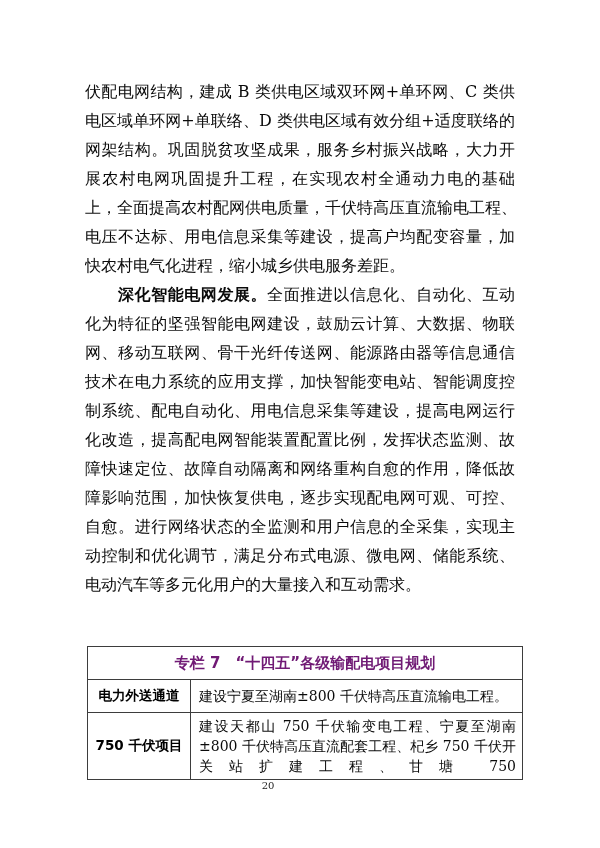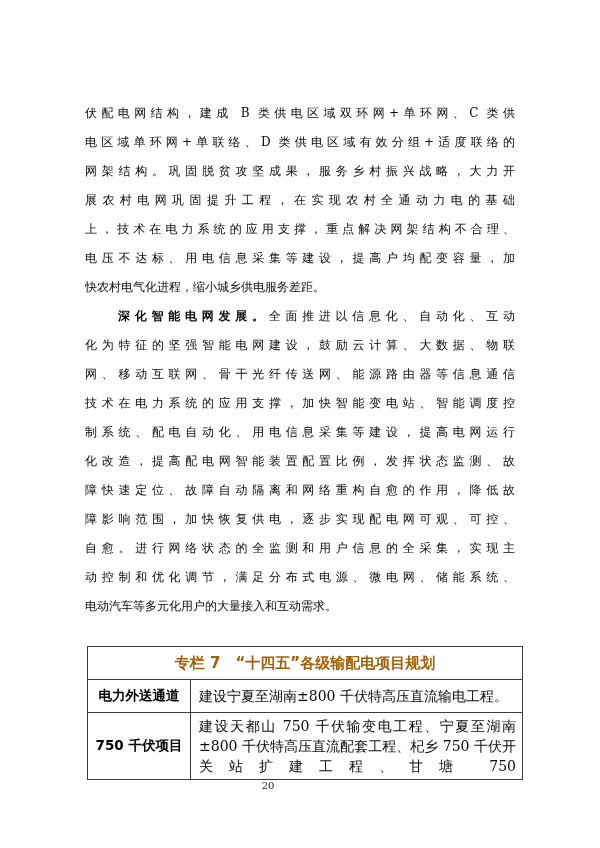"伏配电网结构，建成 B 类供电区域双环网+单环网、C 类供" .text-block { font-size: 12px -> 16px; margin-top: 22px -> none }
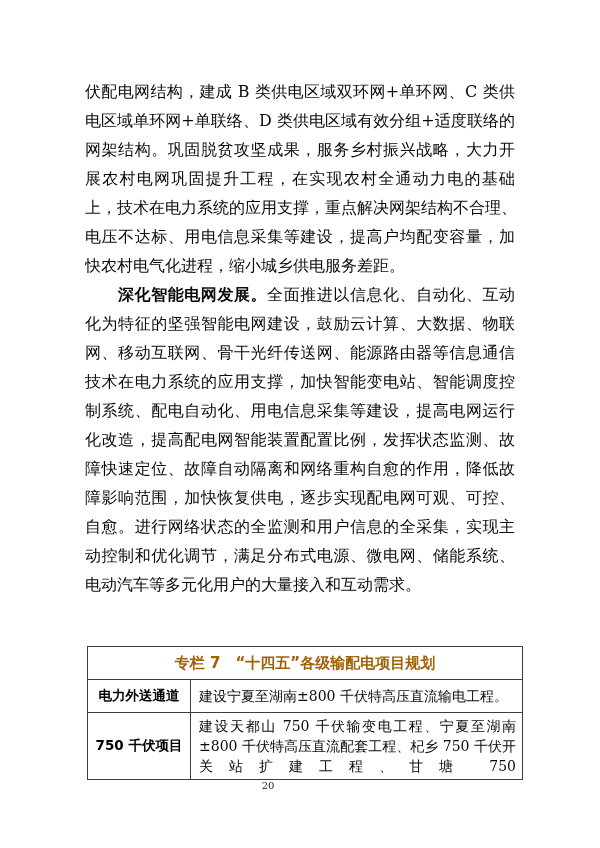"上，技术在电力系统的应用支撑，重点解决网架结构不合理、" div.line { text: 技术在电力系统的应用支撑，重点解决网架结构不合理 -> 全面提高农村配网供电质量，千伏特高压直流输电工程 }
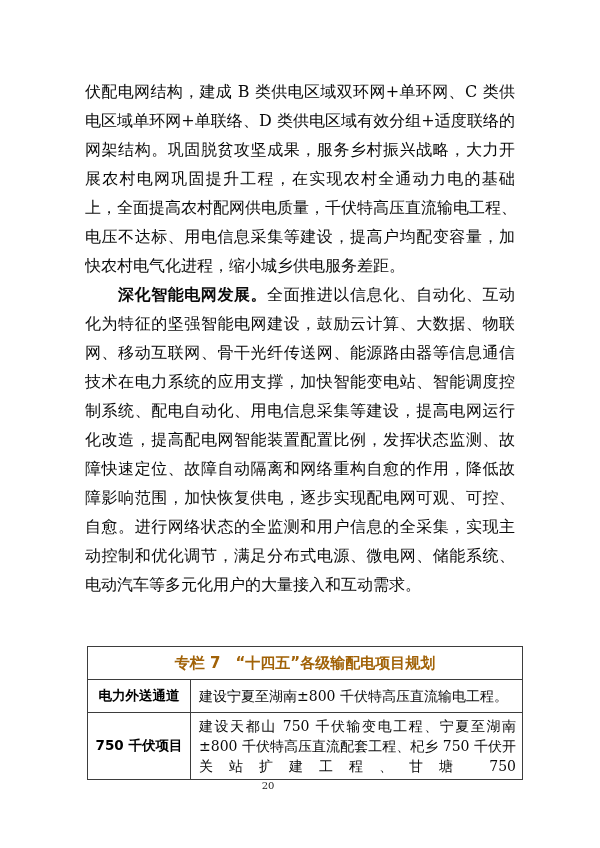"专栏 7 “十四五”各级输配电项目规划" .t-title { color: #a16207 -> #701a75 }
